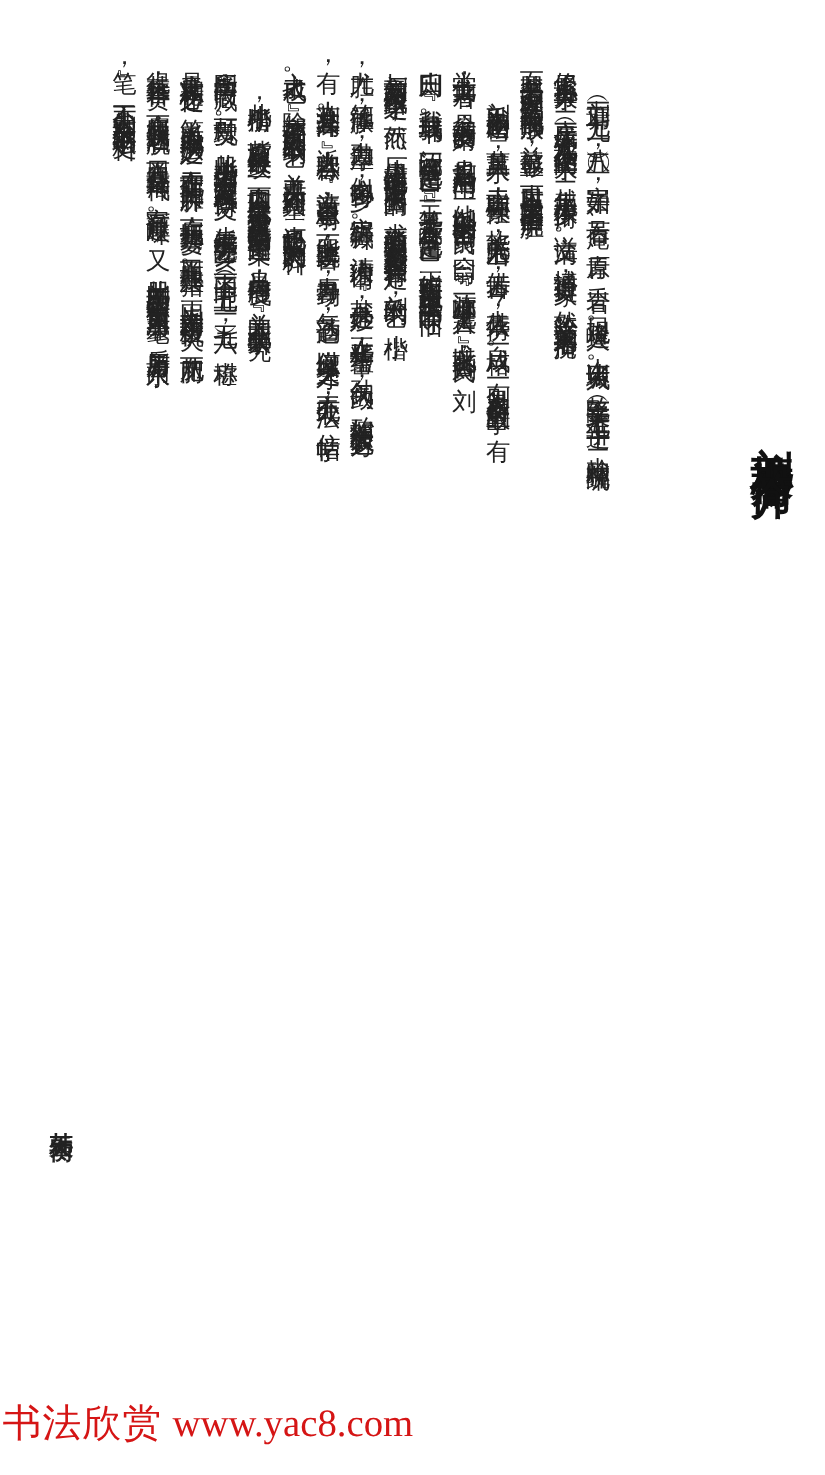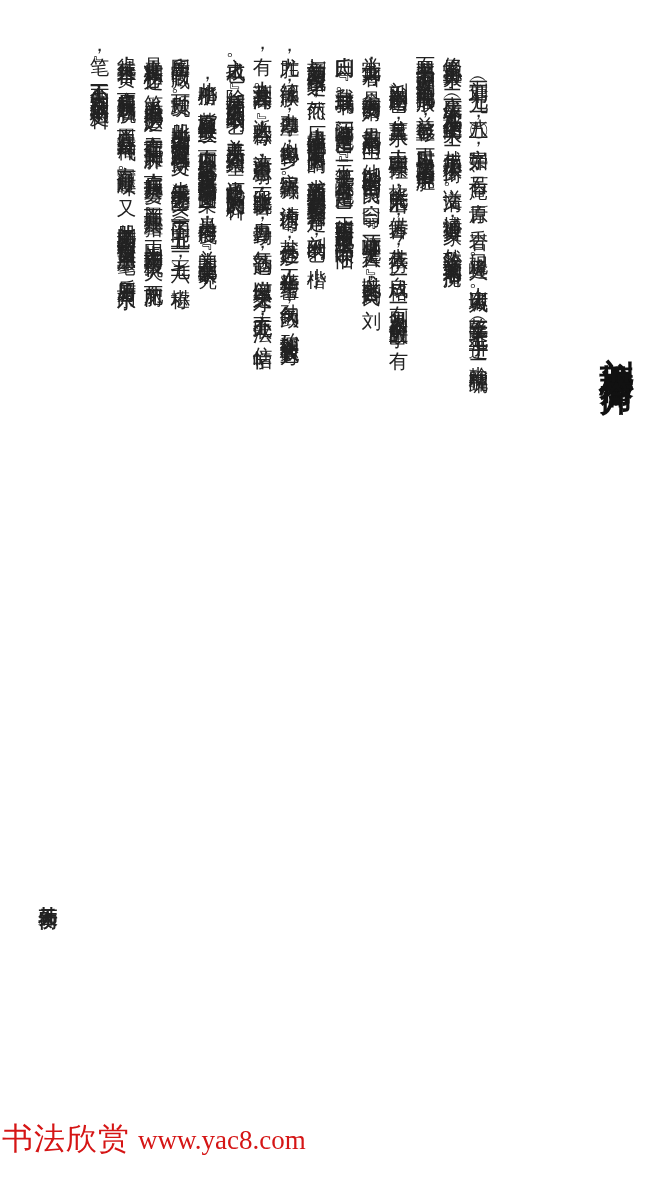"www.yac8.com" .watermark .wm-url { font-size: 27px -> 31px }
